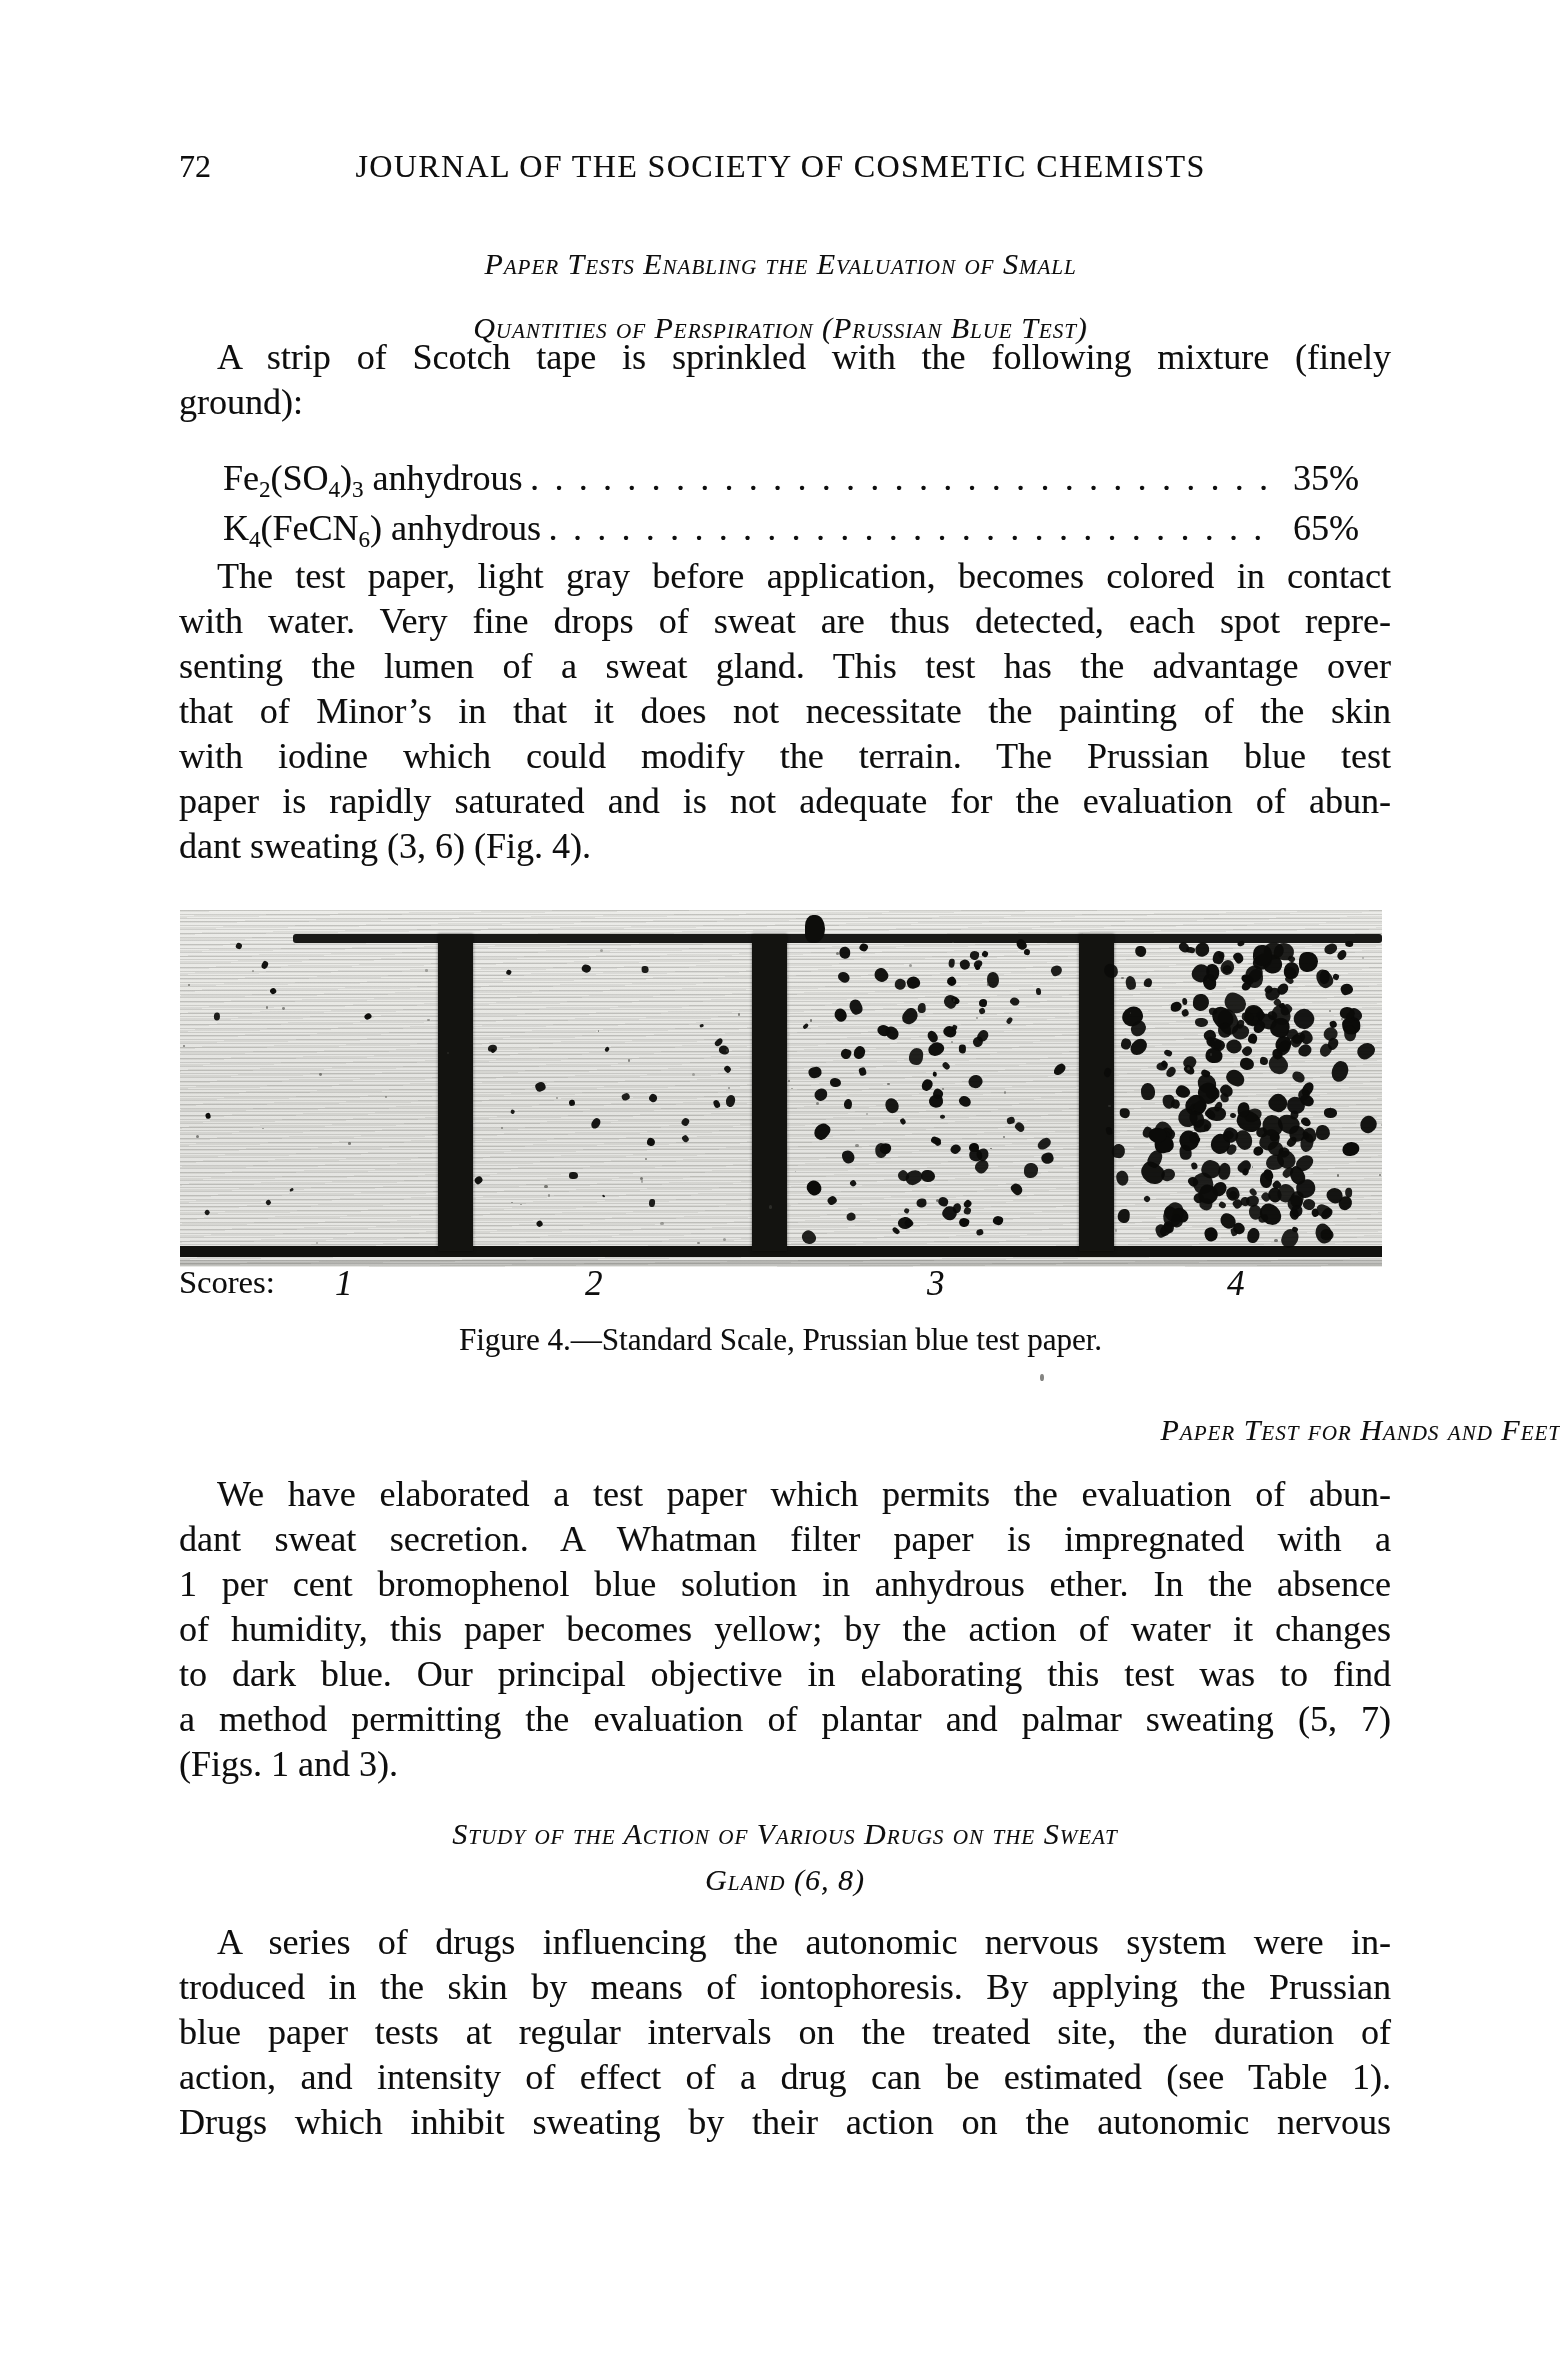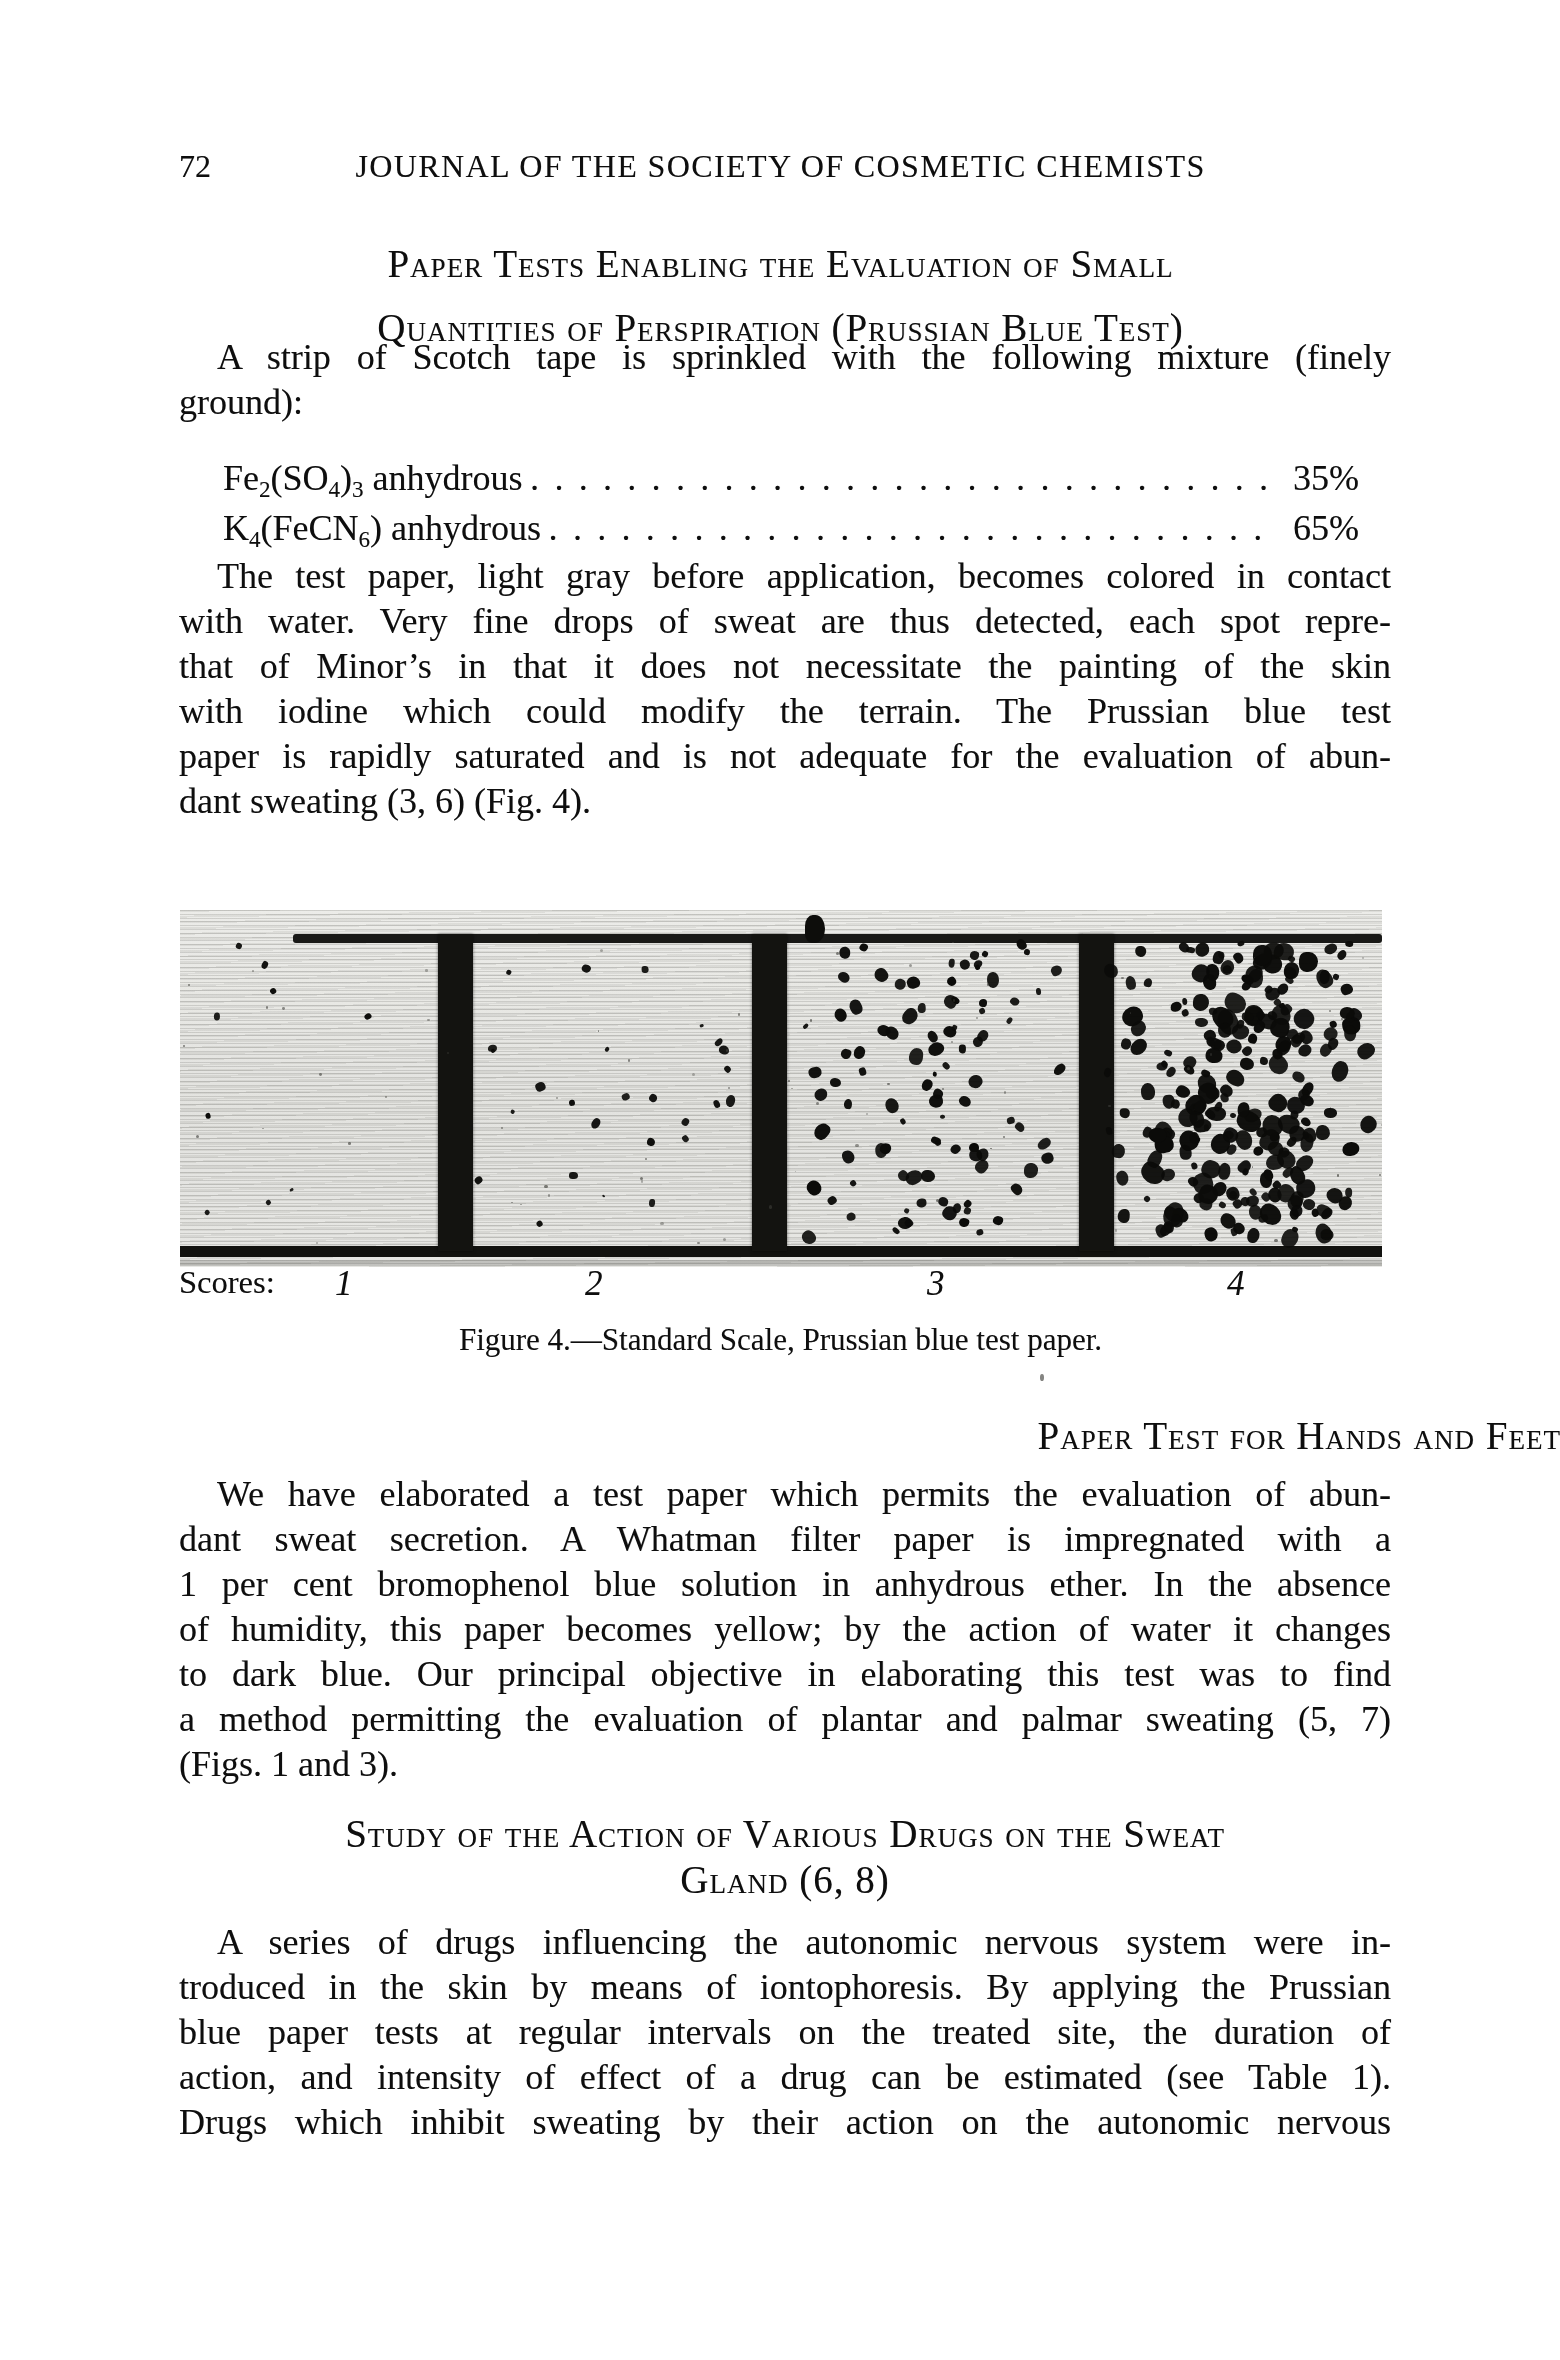"Paper Tests Enabling the Evaluation" .h-sc { font-size: 39px -> 30px; font-style: none -> italic }
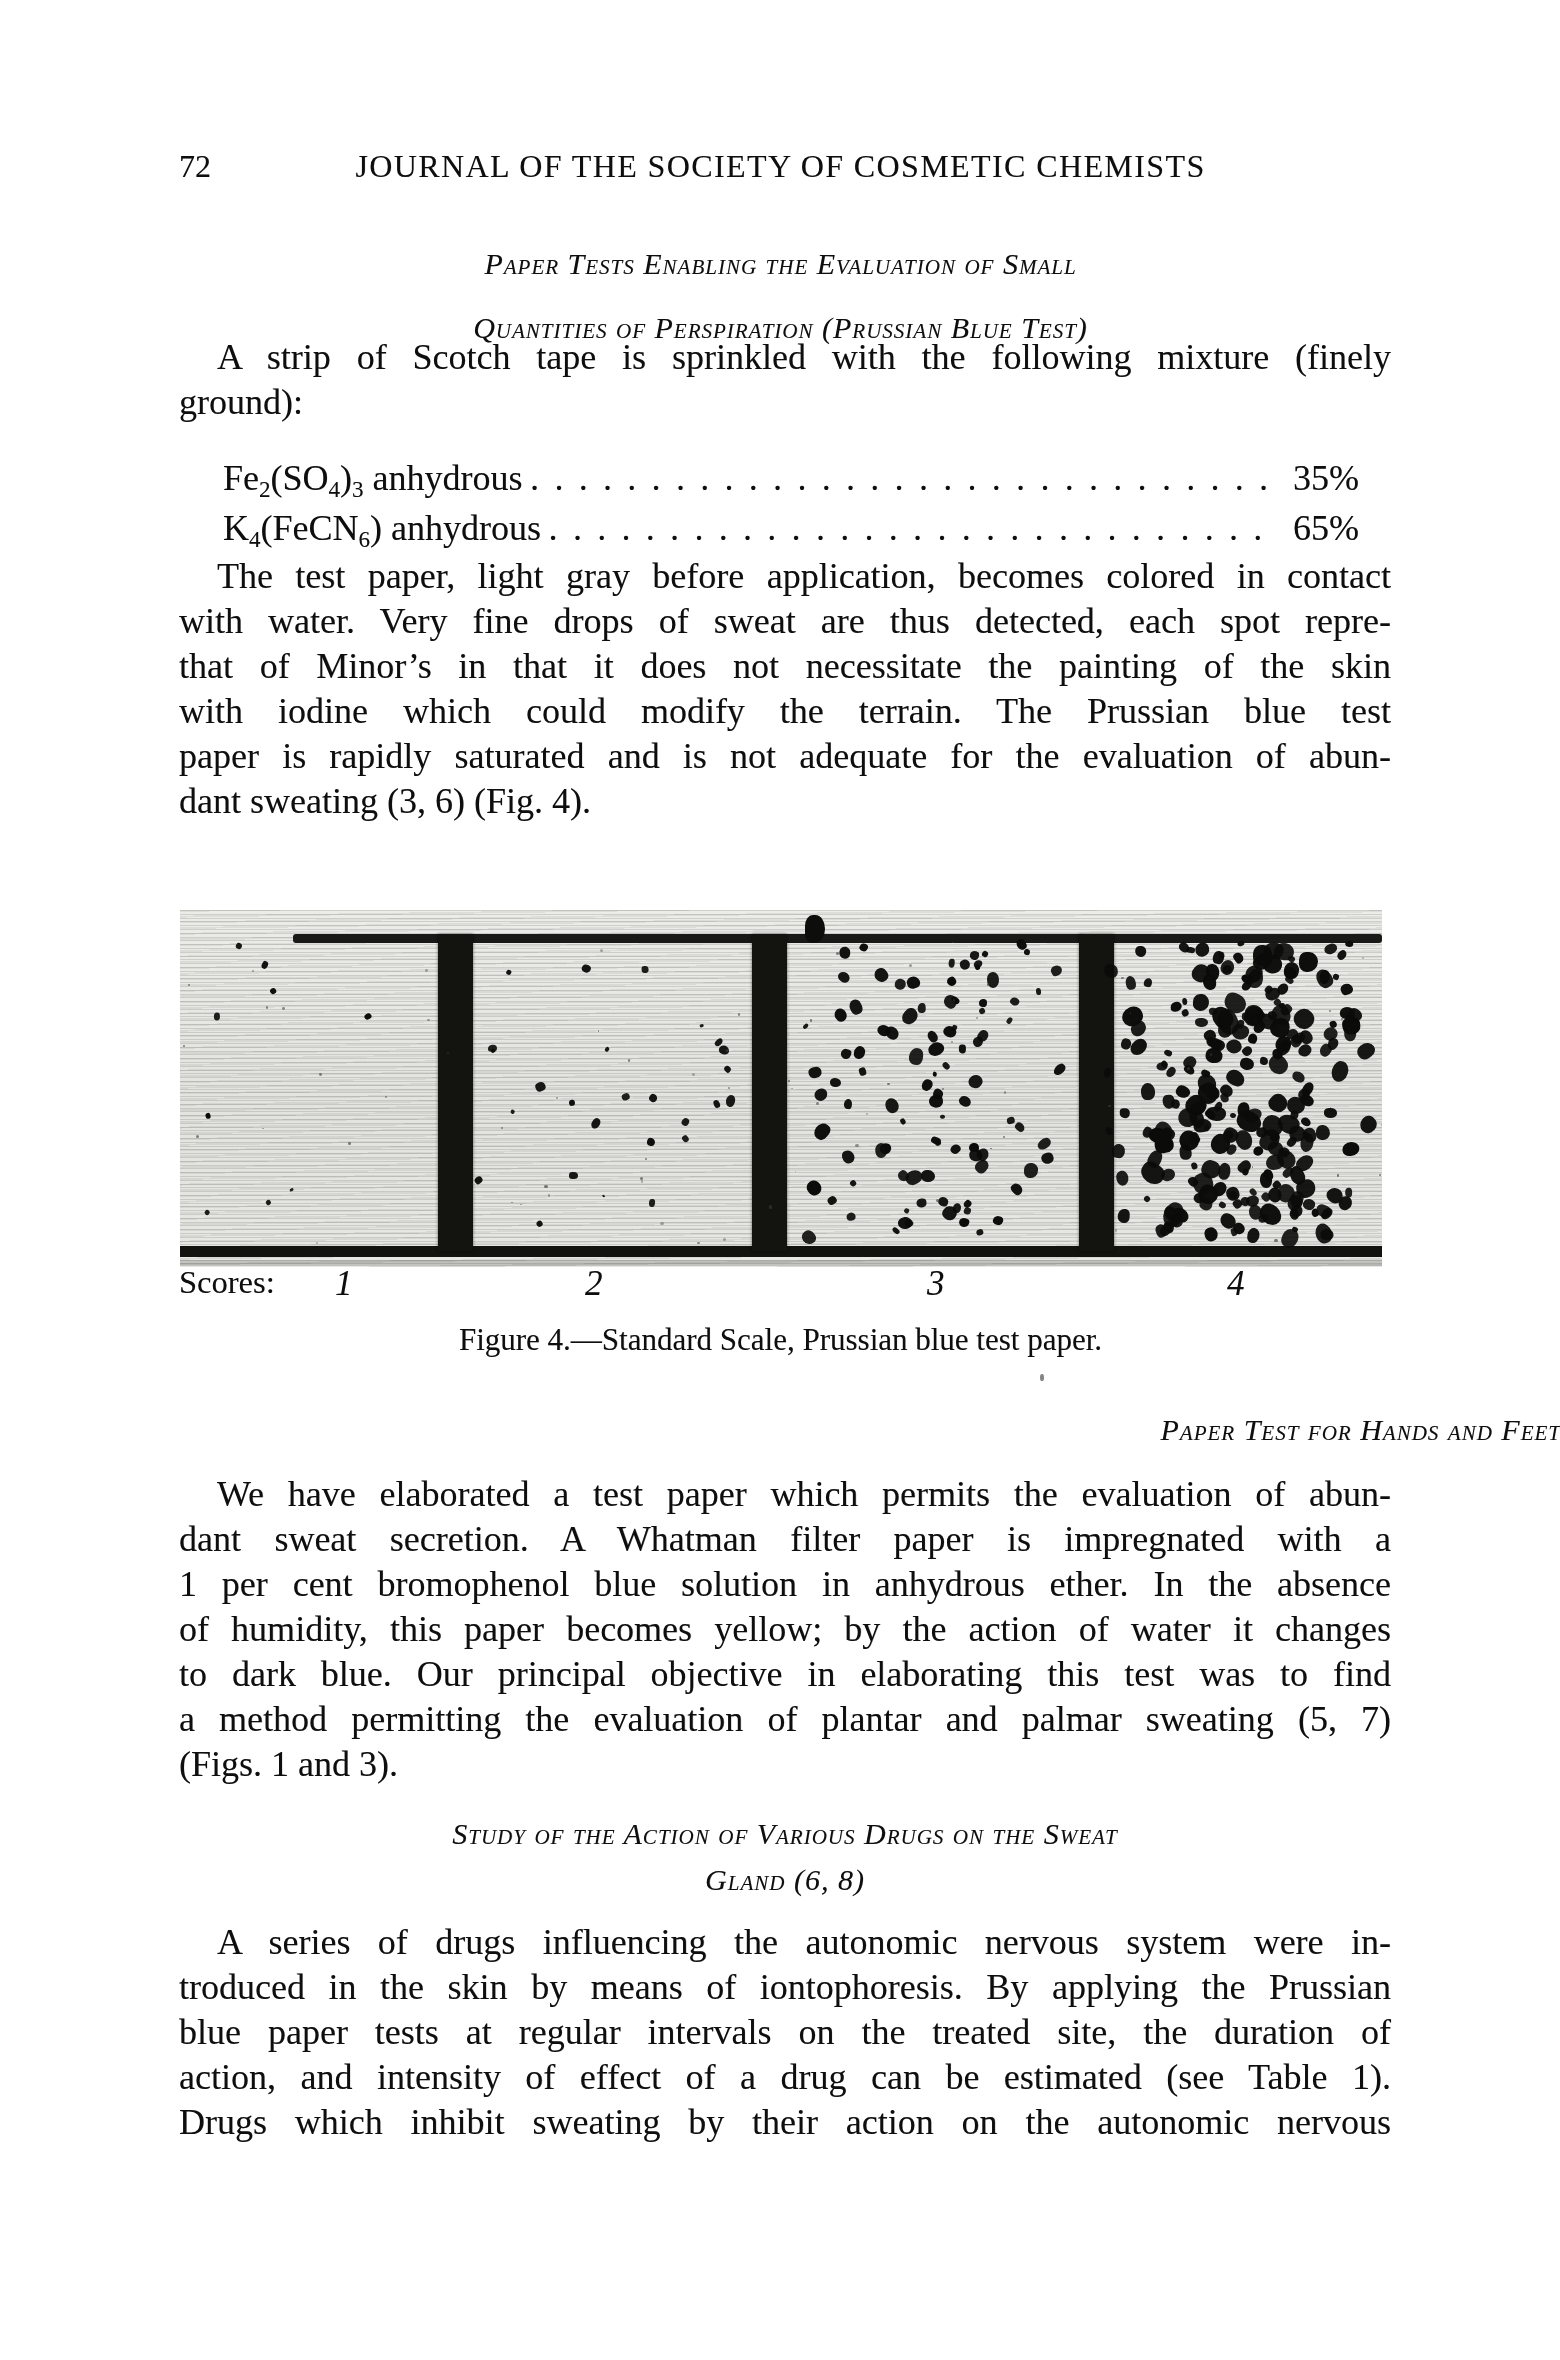"senting the lumen of a" div.tline { html: none -> <div>senting the lumen of a sweat gland. This test has the advantage over</div> }
